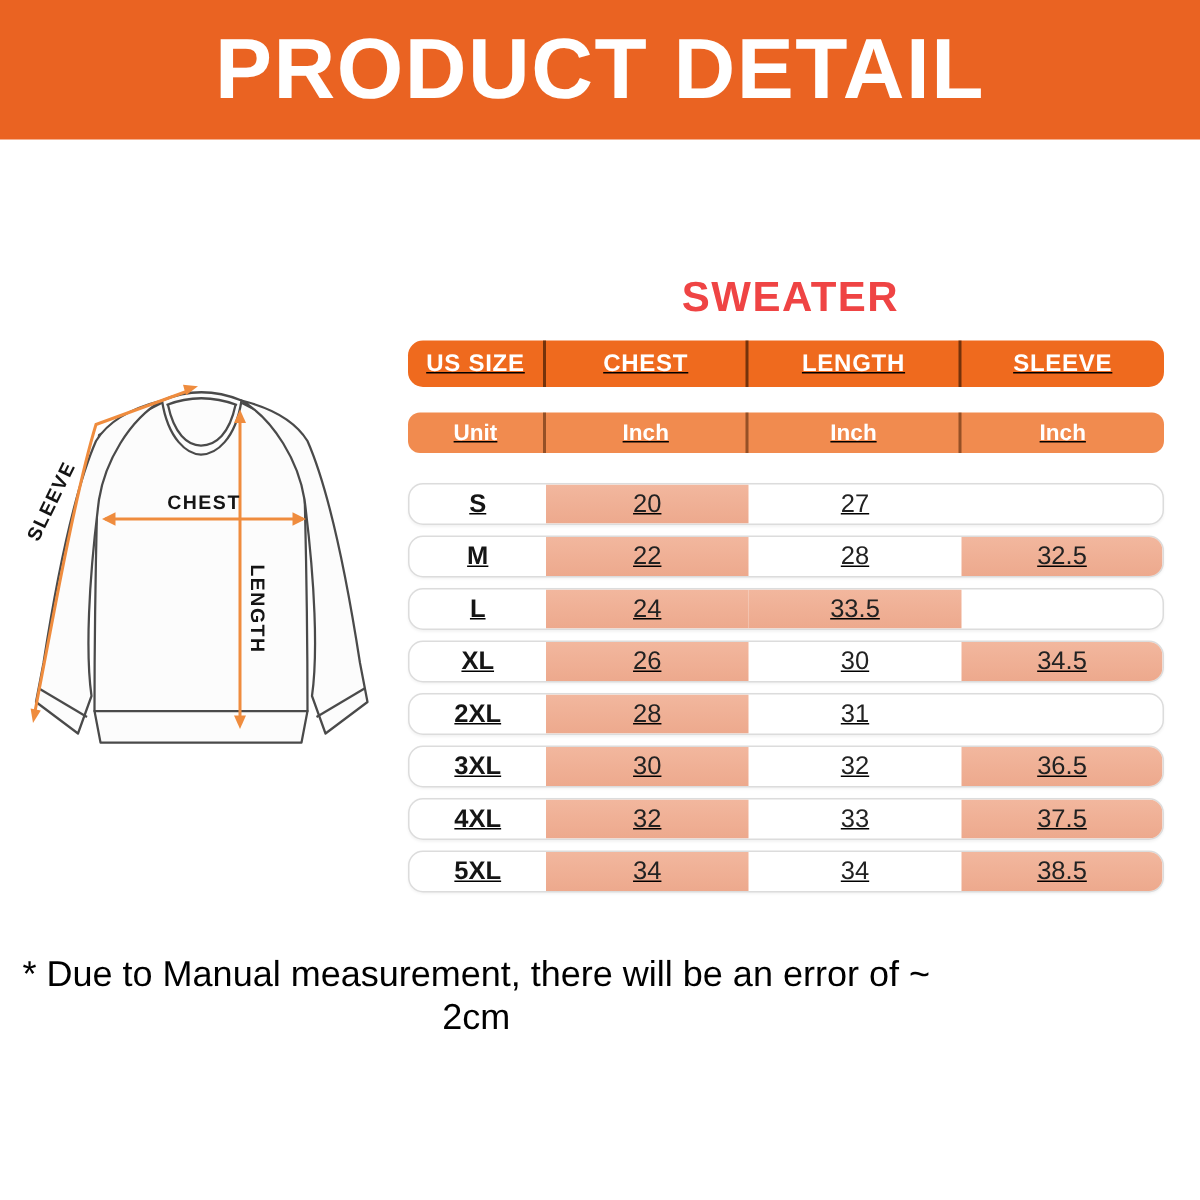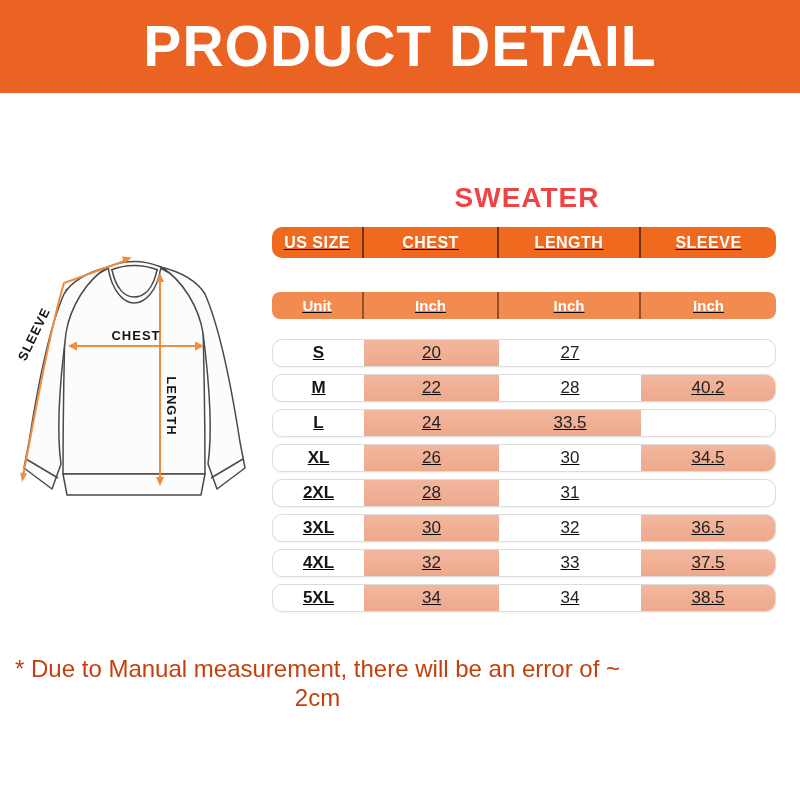"Unit" .unit-row { margin-top: 34px -> 17px }
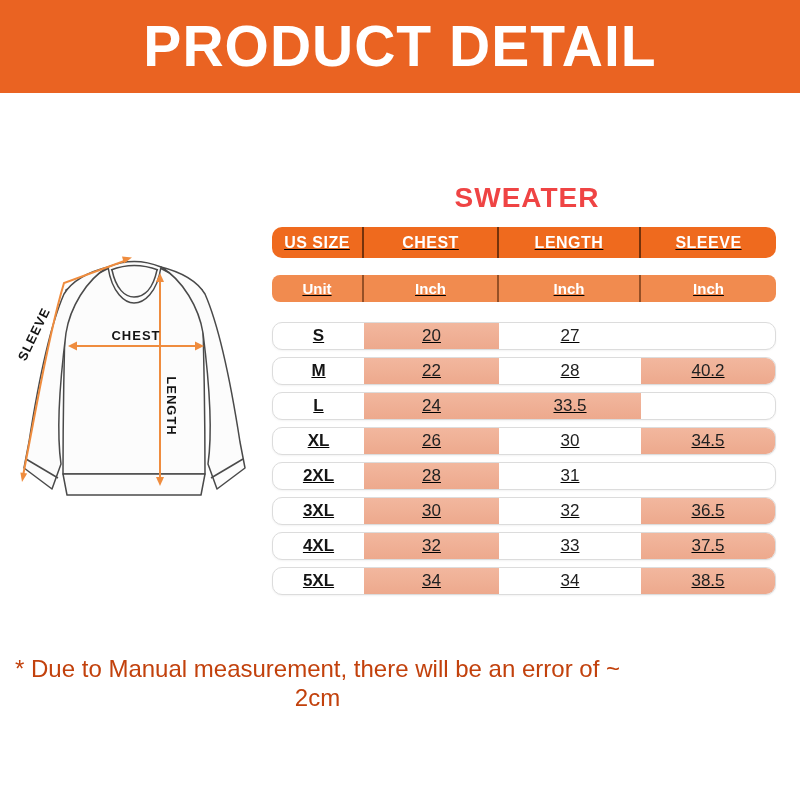"40.2" div.cell { text: 40.2 -> 32.5 }
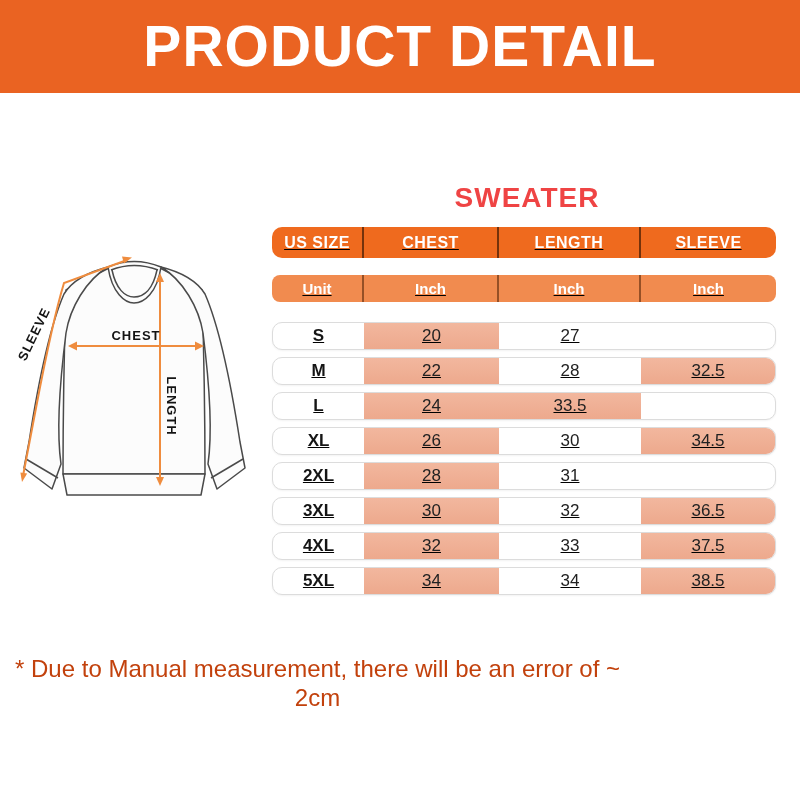"* Due to Manual measurement," .footnote { color: #c2410c -> #000000; margin-top: 19px -> none }
